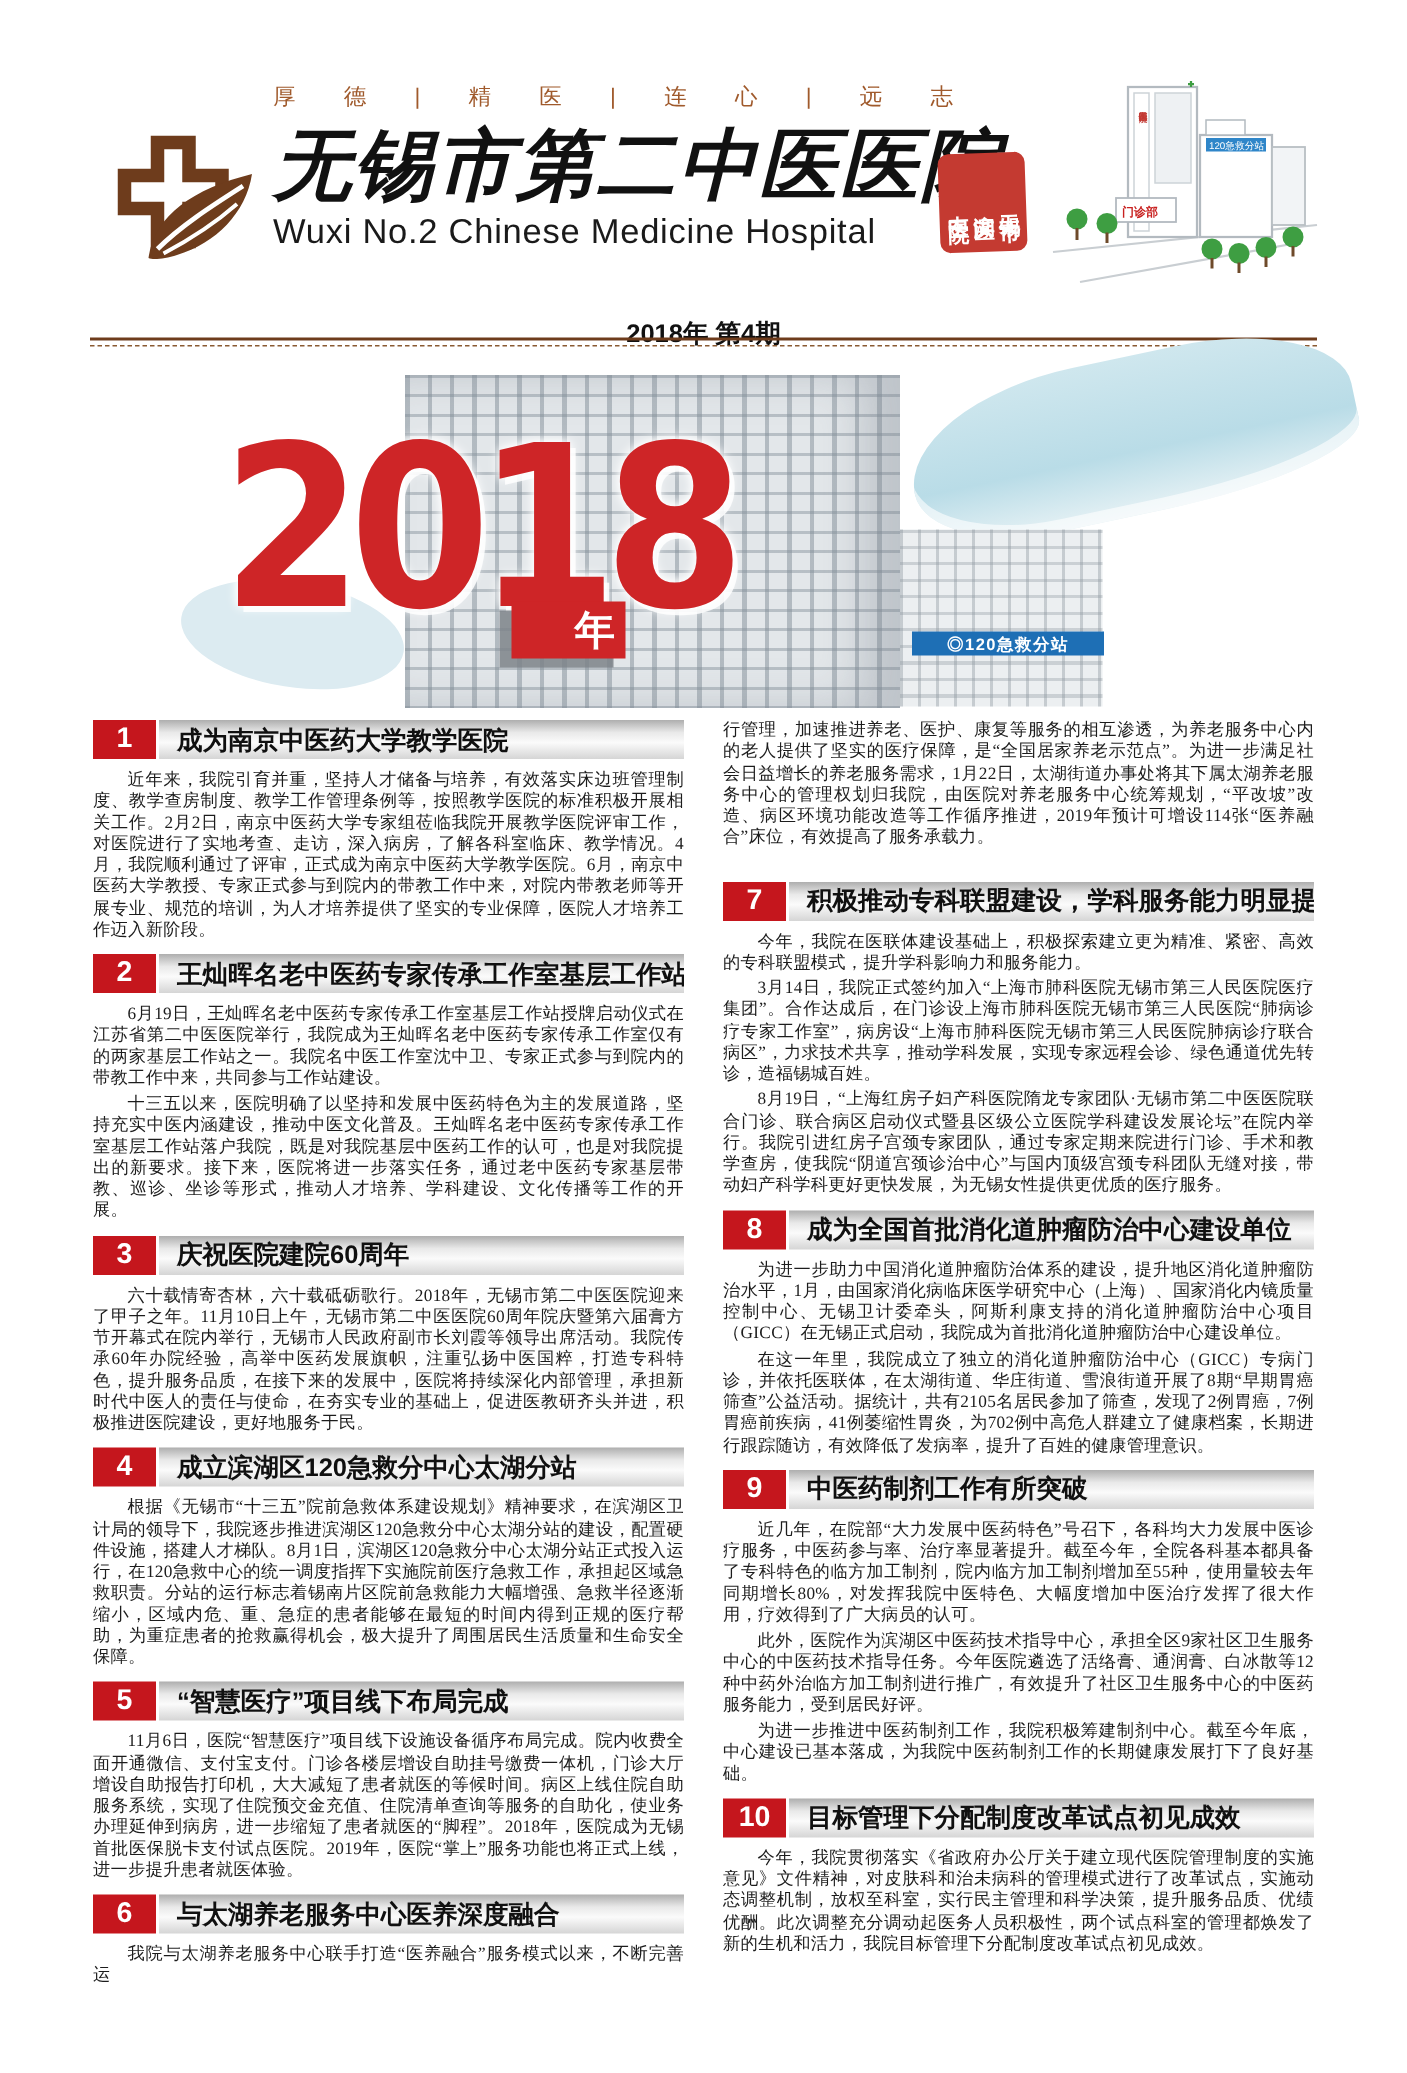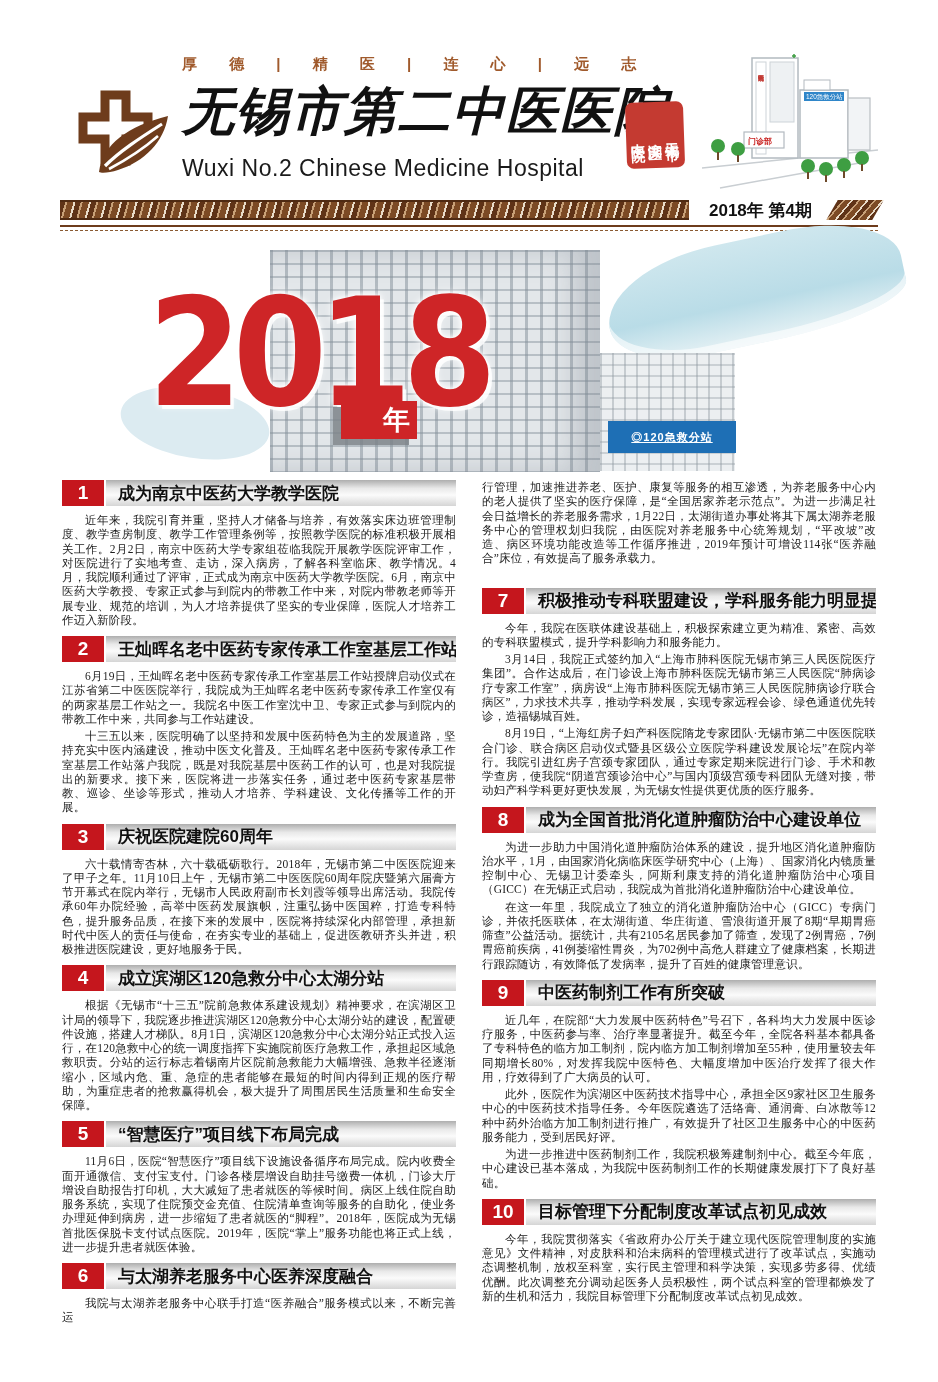"厚 德 | 精 医" .motto { font-weight: bold -> normal }
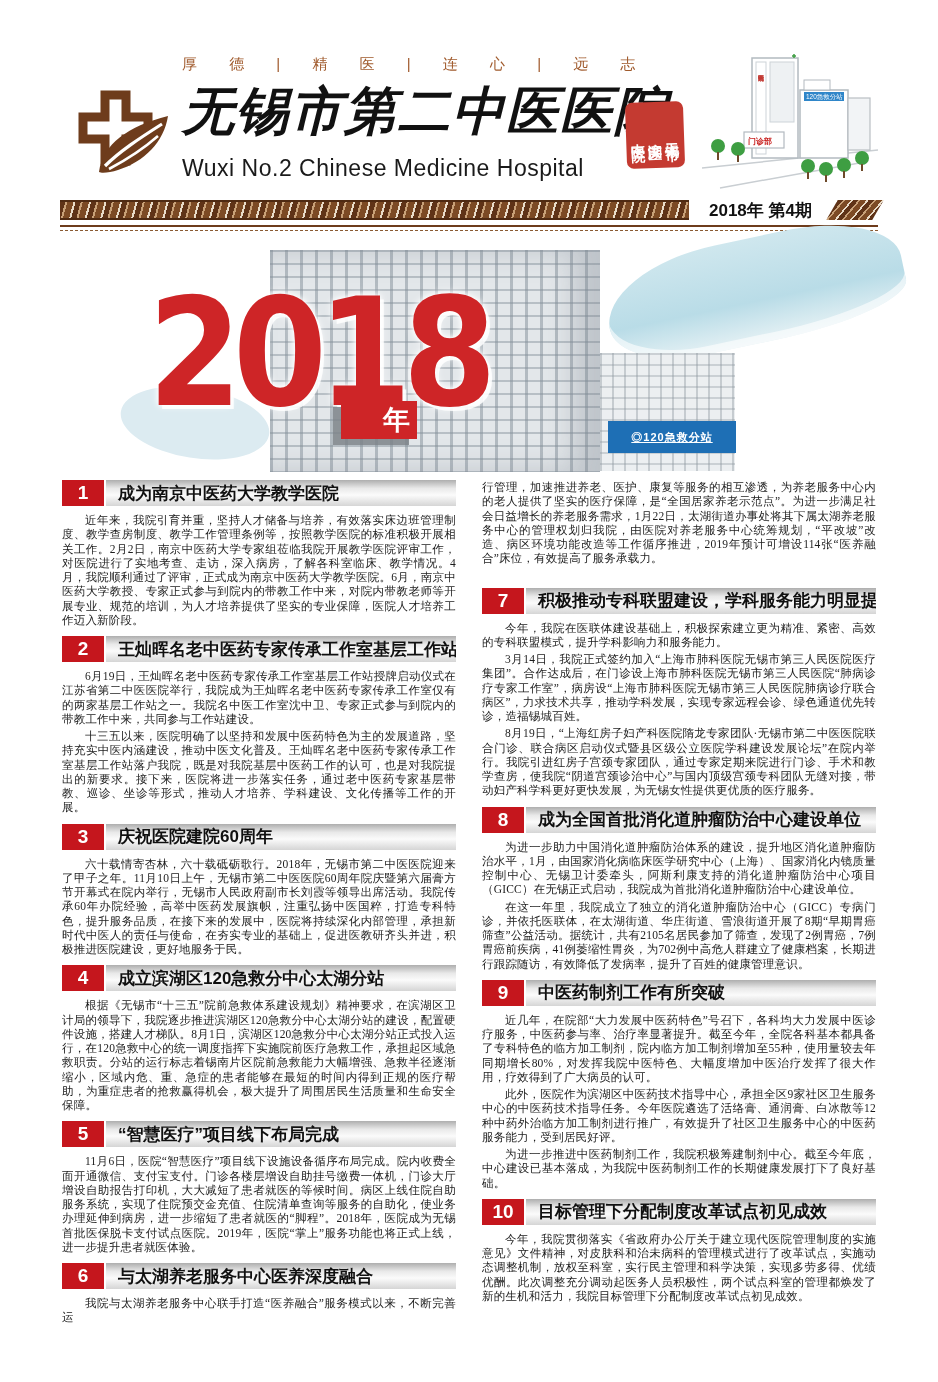"Wuxi No.2 Chinese Medicine Hospital" .name-en { margin-top: 16px -> 2px }
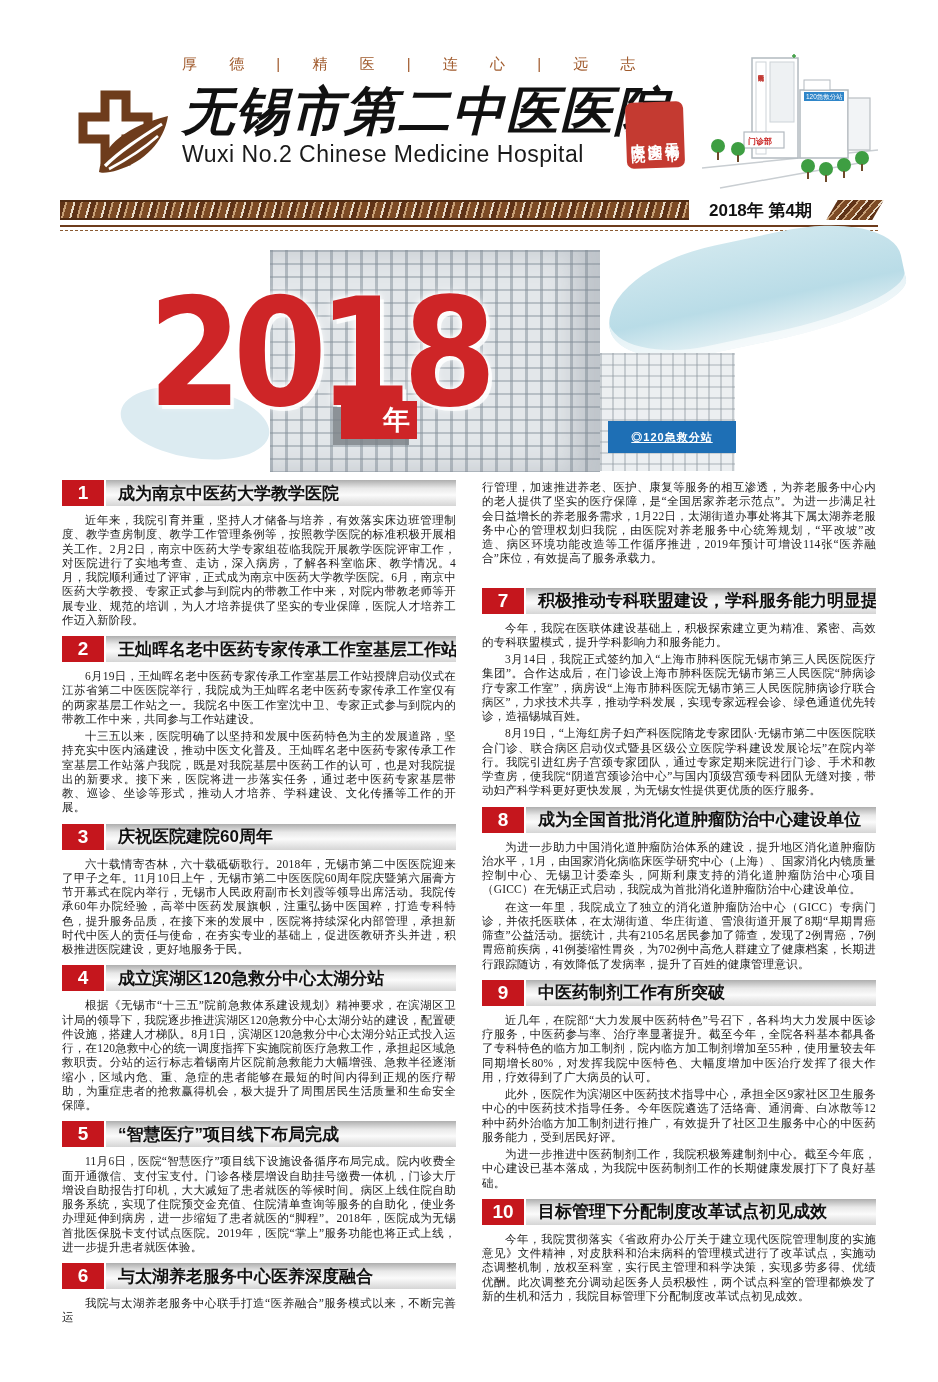"2018年 第4期" .band-row { flex-direction: none -> column; gap: 20px -> 8px }
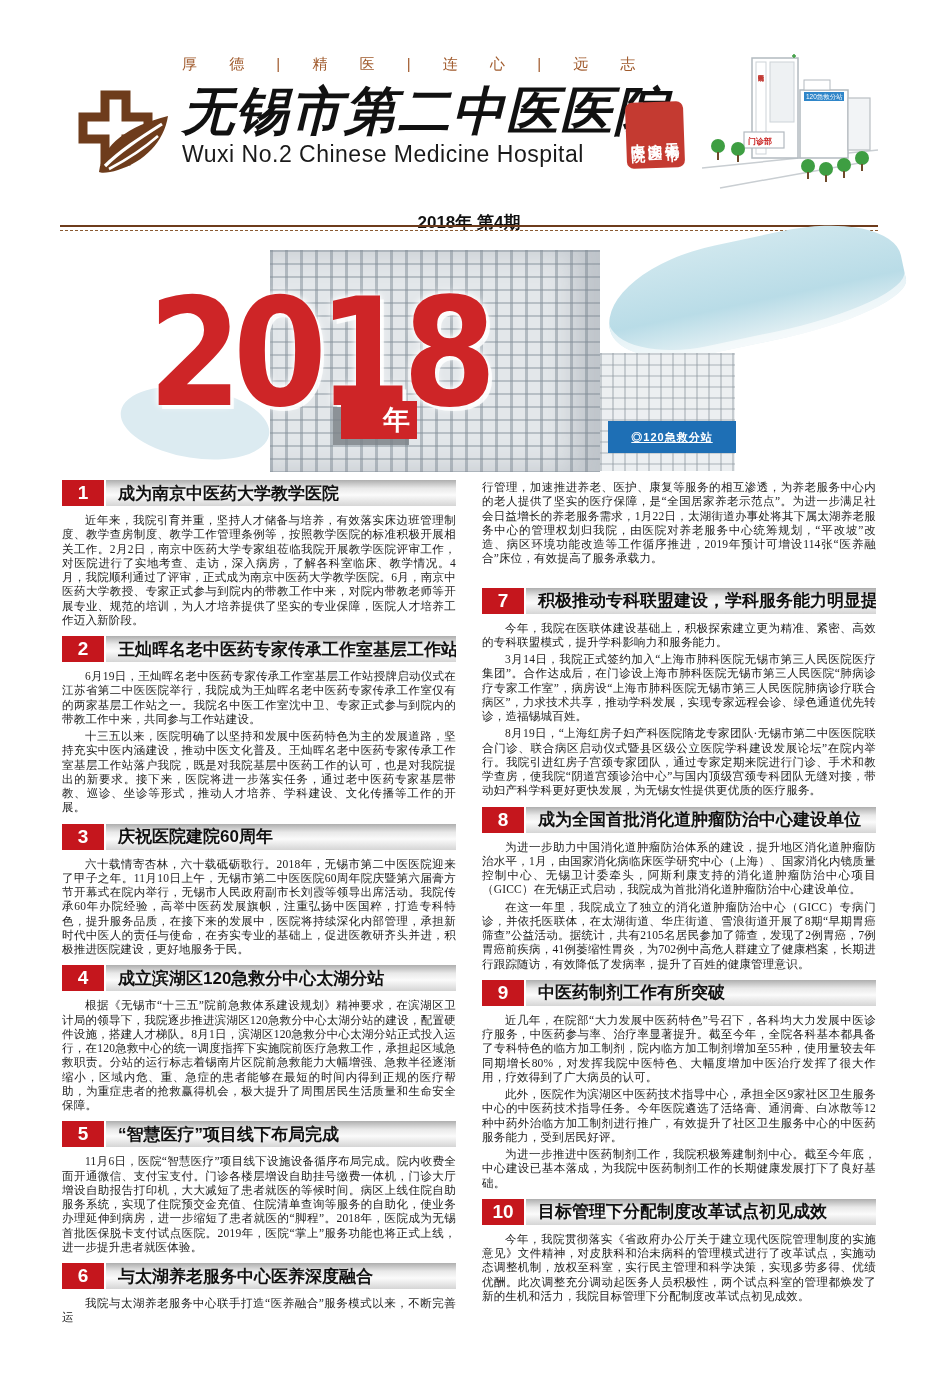"◎120急救分站" .photo-sign { height: 32px -> 16px; text-decoration: underline -> none }
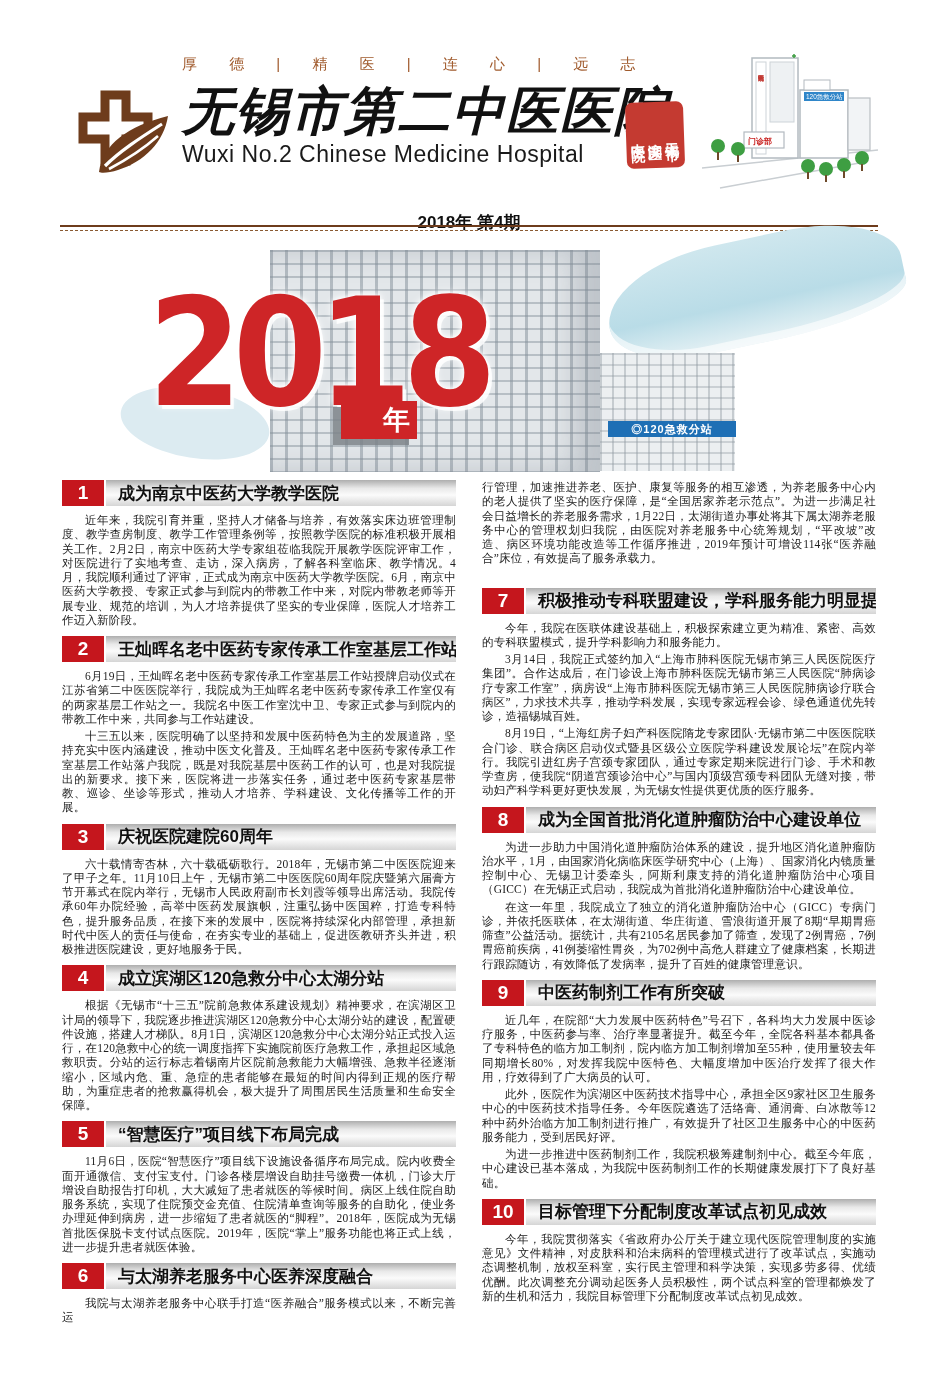"今年，我院贯彻落实《省政府办公厅关于建立现代医院管理制度的实施意见》文件精神，对" p { text: 实现多劳多得 -> 提升服务品质 }
